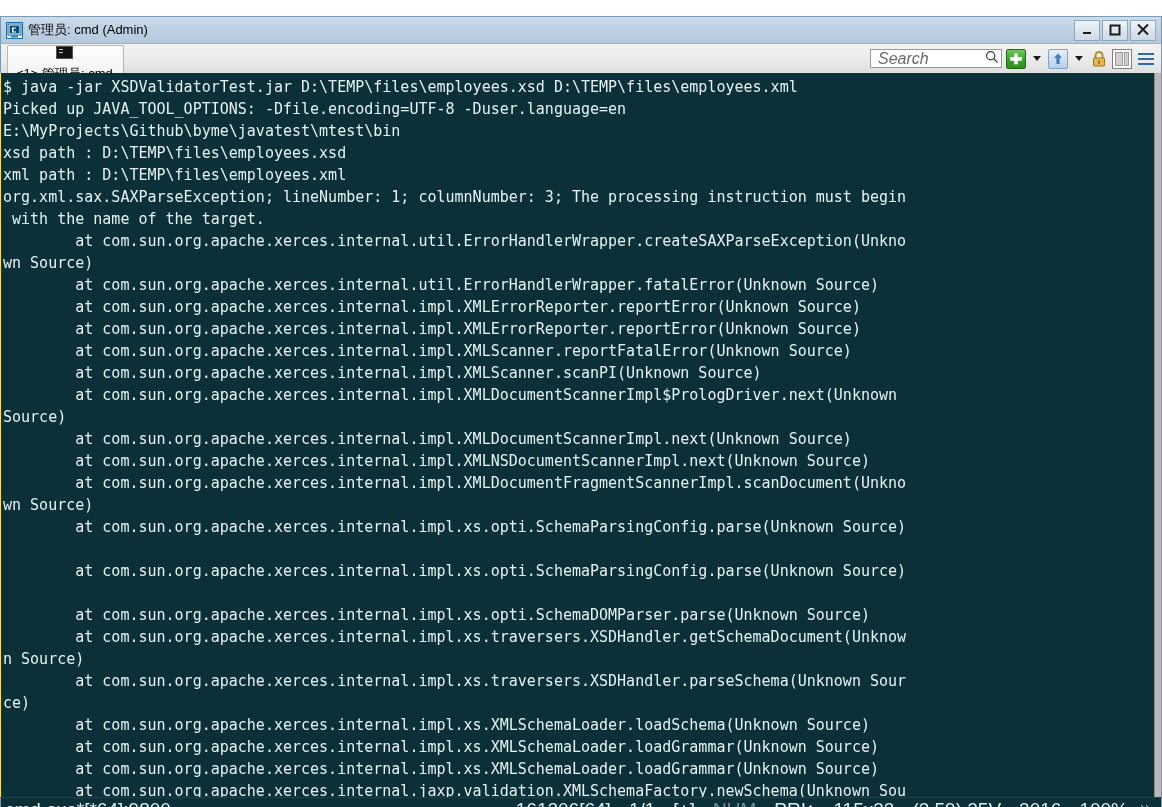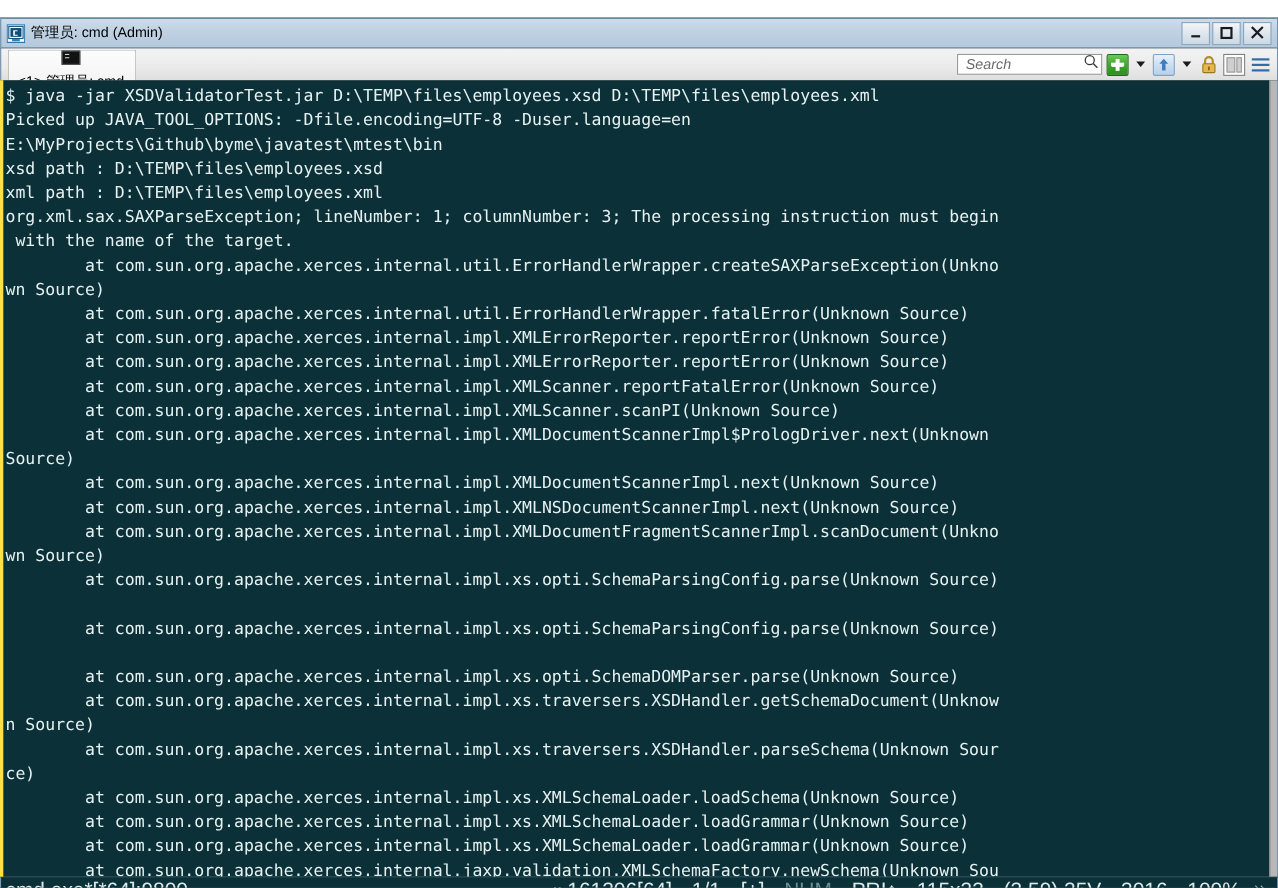"Search" .search-box input { font-size: 13px -> 16px }
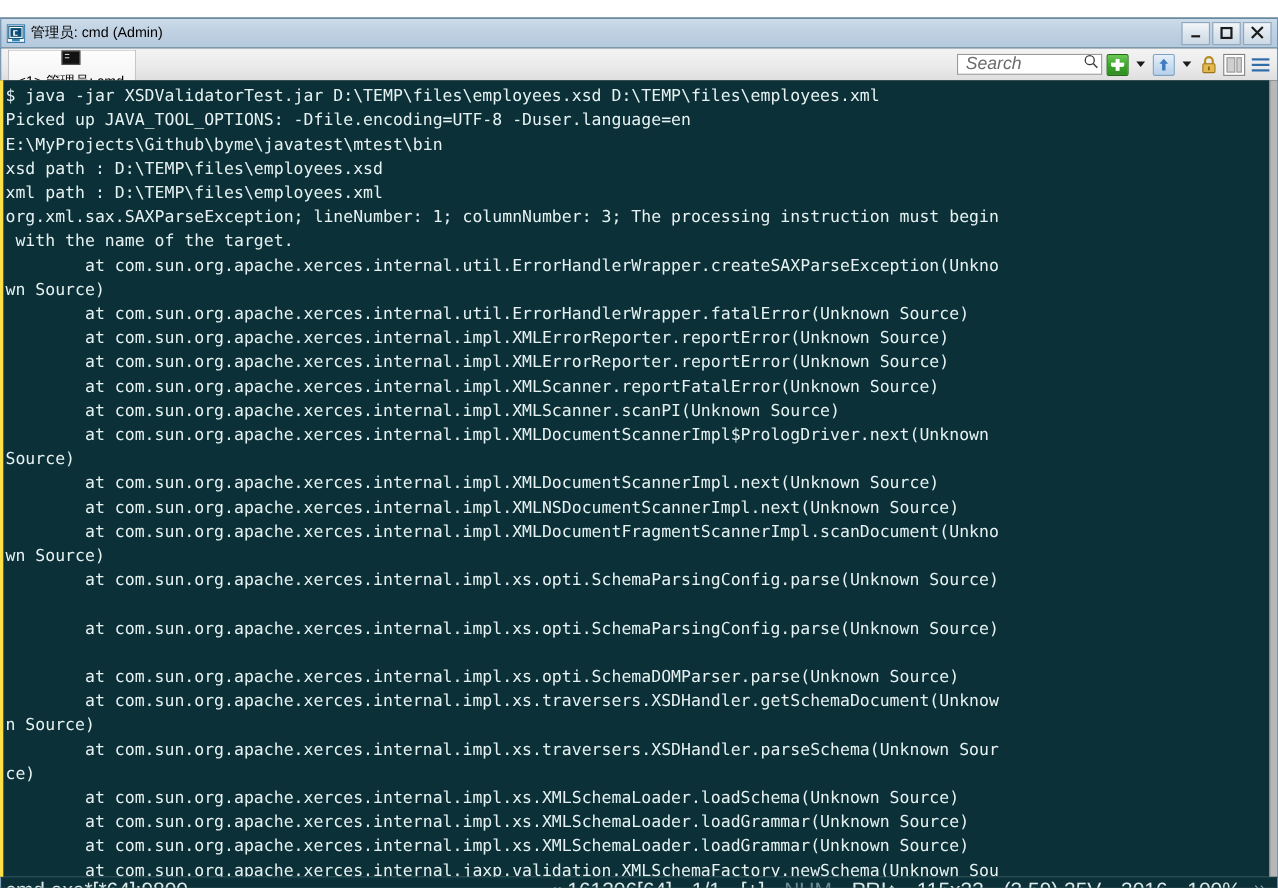"$ java -jar XSDValidatorTest.jar" .term-wrap { background: #737373 -> #c2410c; border-left: 3px solid #fde047 -> 1px solid #fde047 }
